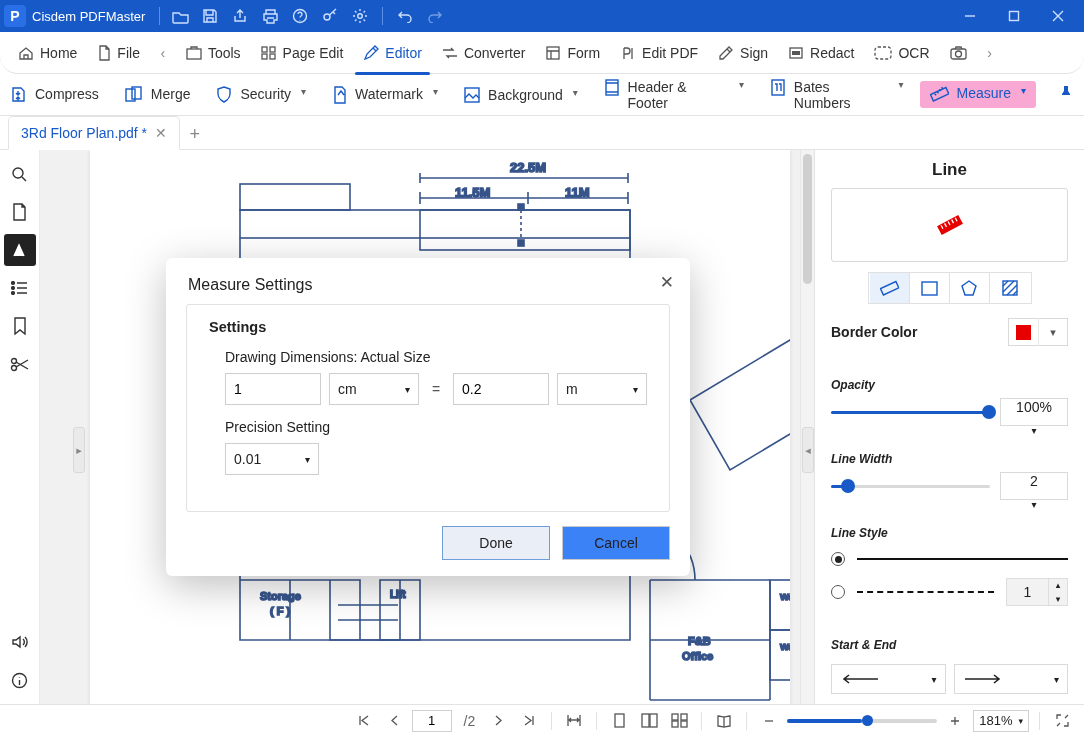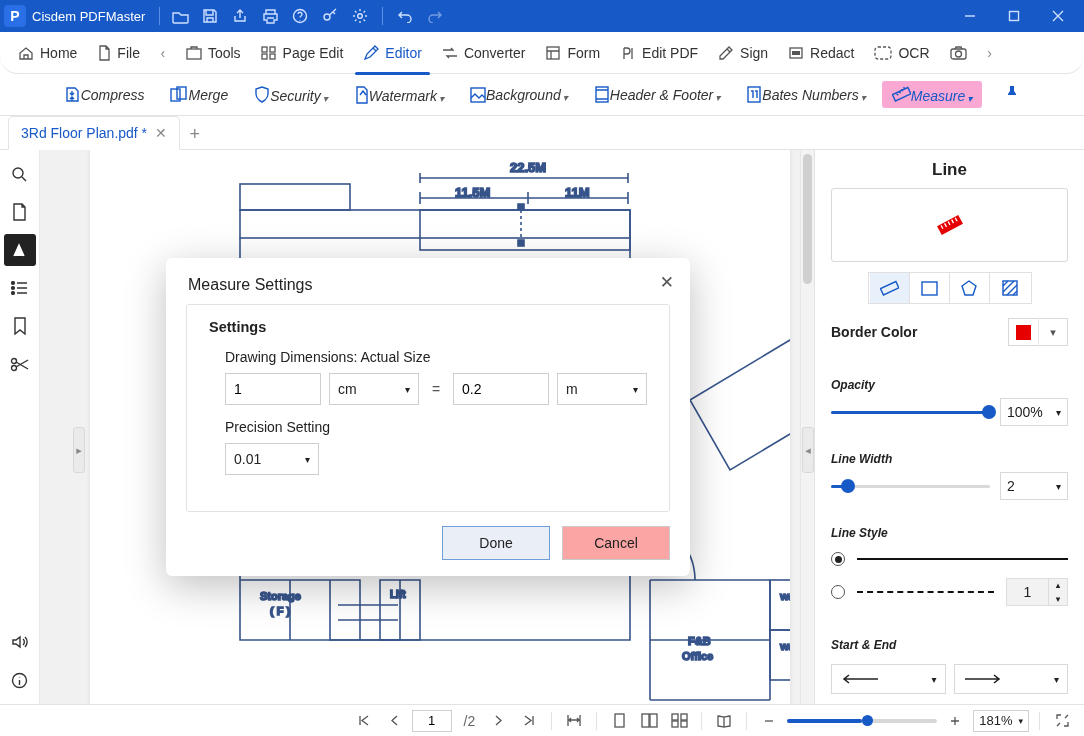"Compress" .subtb .sitem { align-items: flex-end -> flex-start; font-style: italic -> none; gap: 0 -> 8px }
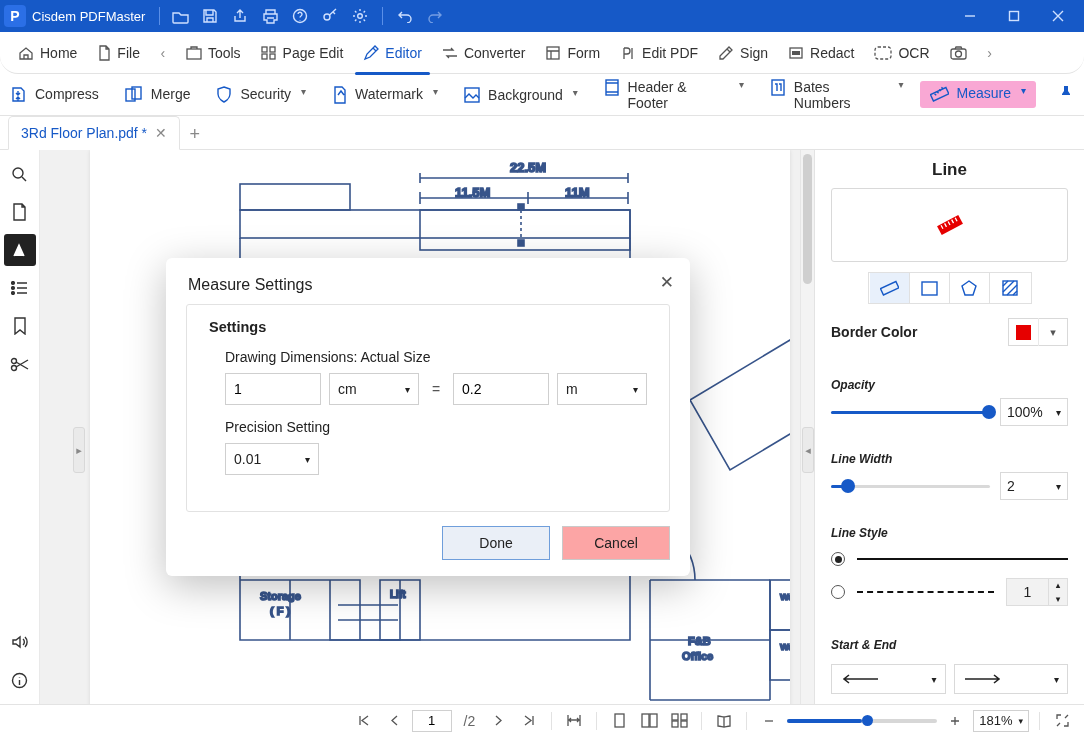"100%" .val-dd { flex-direction: none -> column }
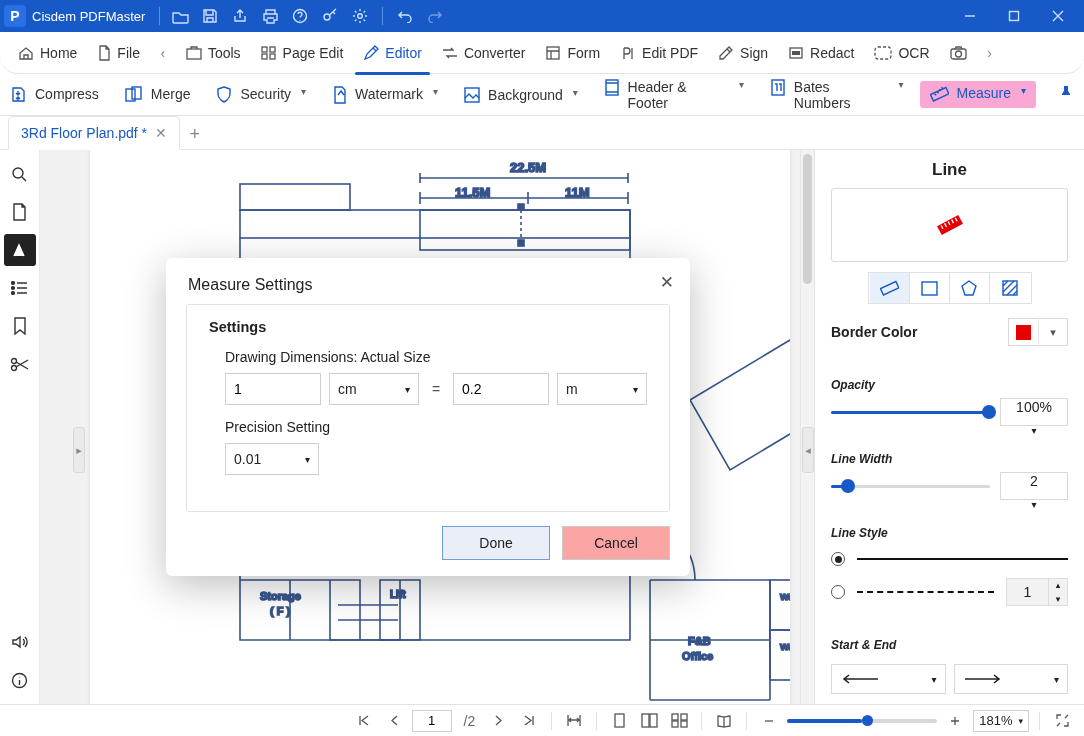"Cancel" .btn { background: #fca5a5 -> #3b82f6 }
